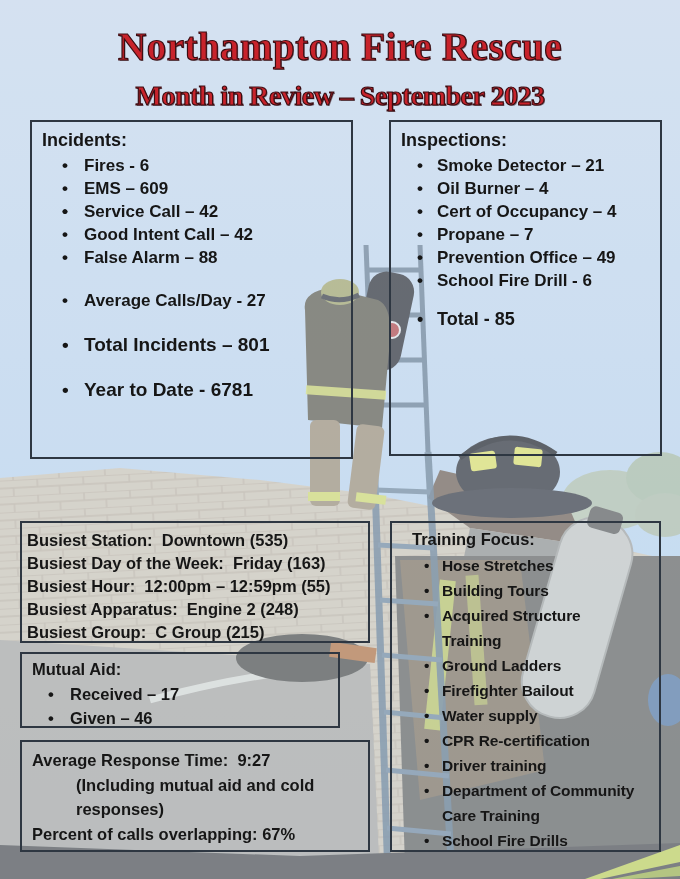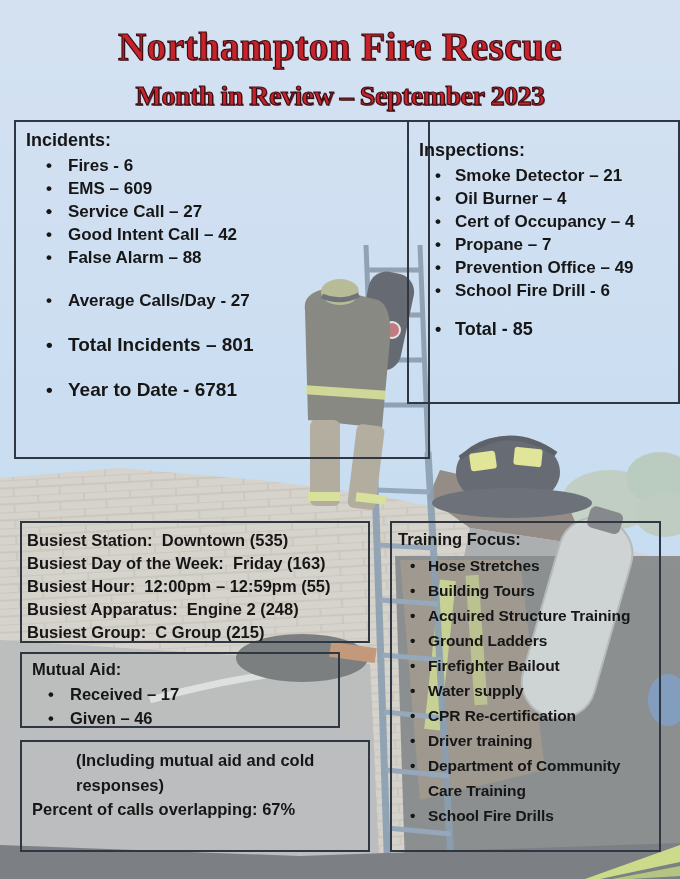"Incidents:" #incidents { left: 14px -> 30px; width: 416px -> 323px }
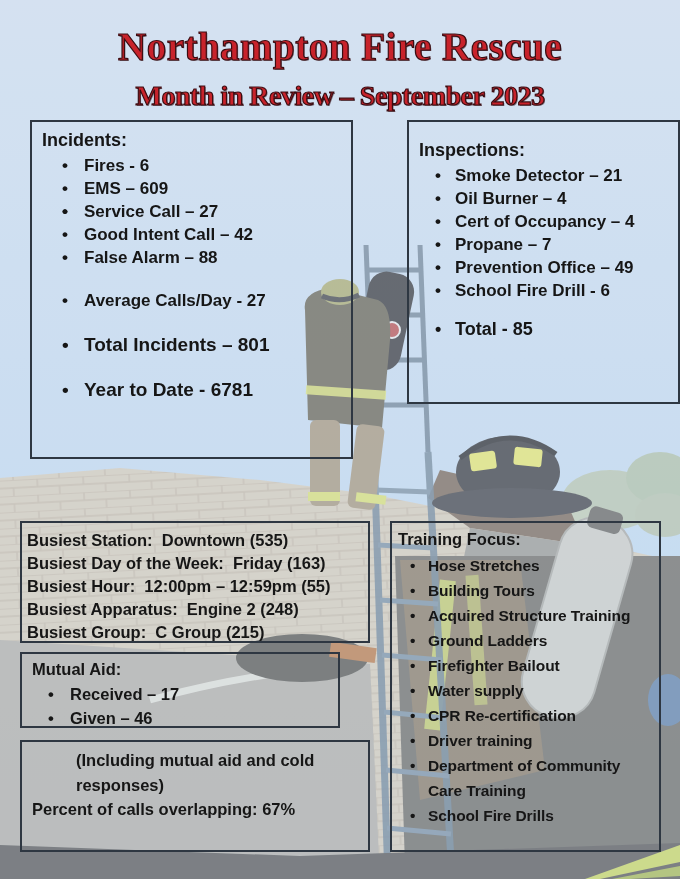"Inspections:" #inspections { height: 284px -> 336px; left: 407px -> 389px; padding: 16px 10px -> 6px 10px }
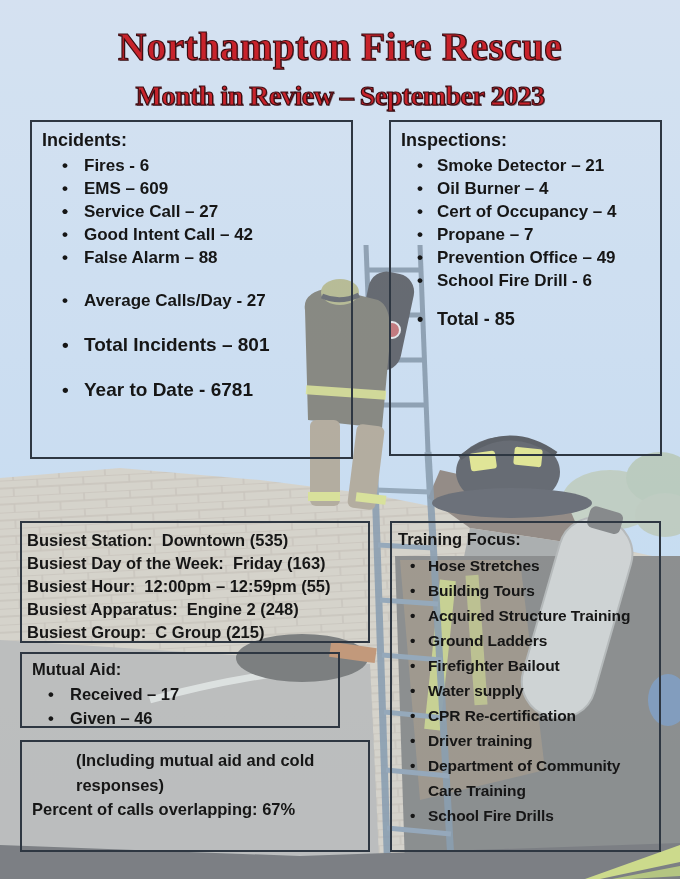"Service Call – 27" span.li-text { text: 27 -> 42 }
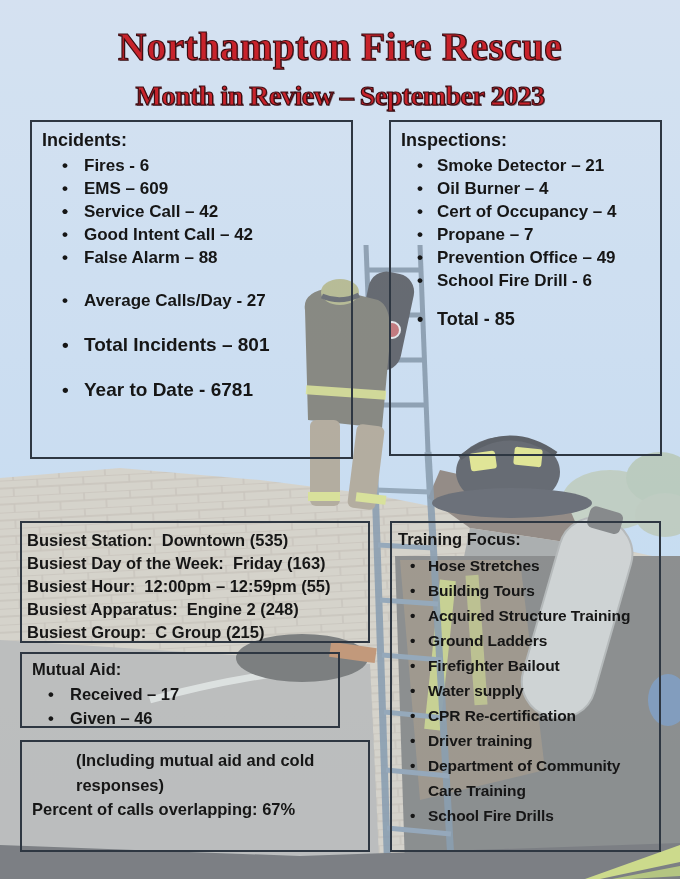"Training Focus:" #training { padding: 5px 6px -> 5px 20px }
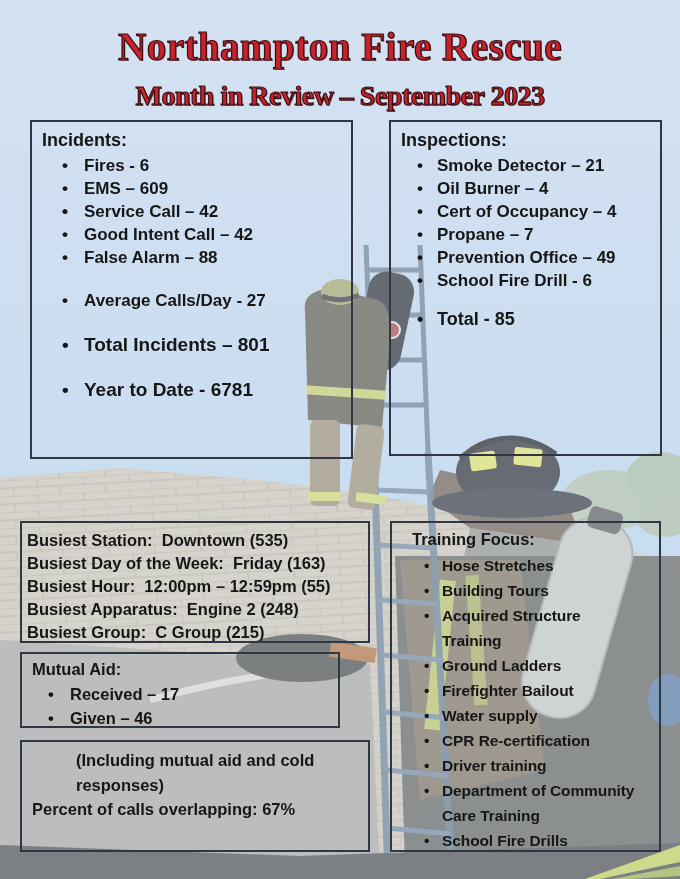"Average Response Time: 9:27" div.rline { html: none -> <div>Average Response Time: 9:27</div> }
